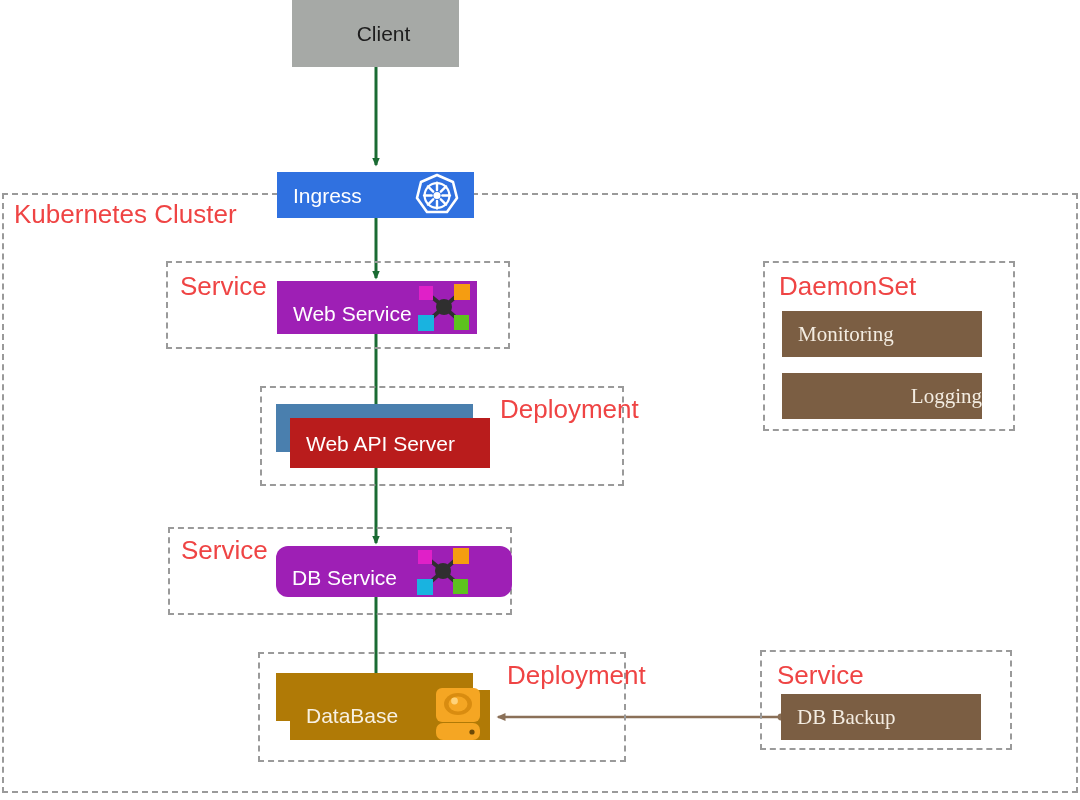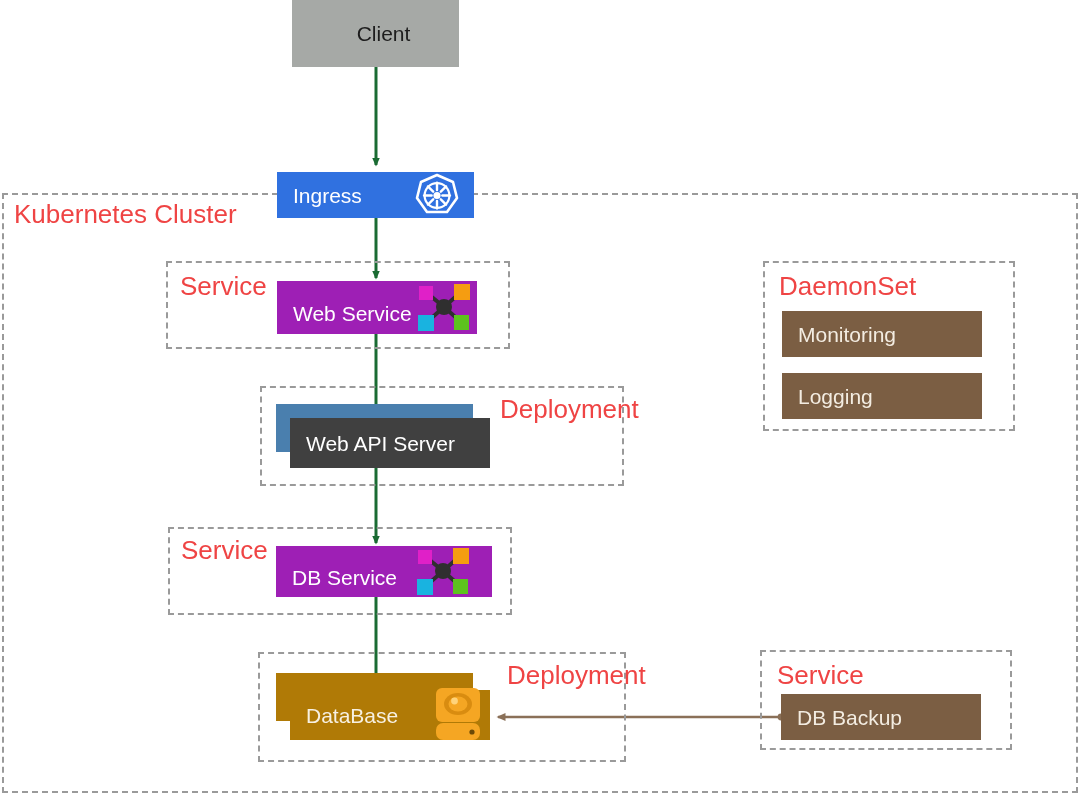"Monitoring" .brown-box .node-label { font-family: none -> Liberation Serif, serif }
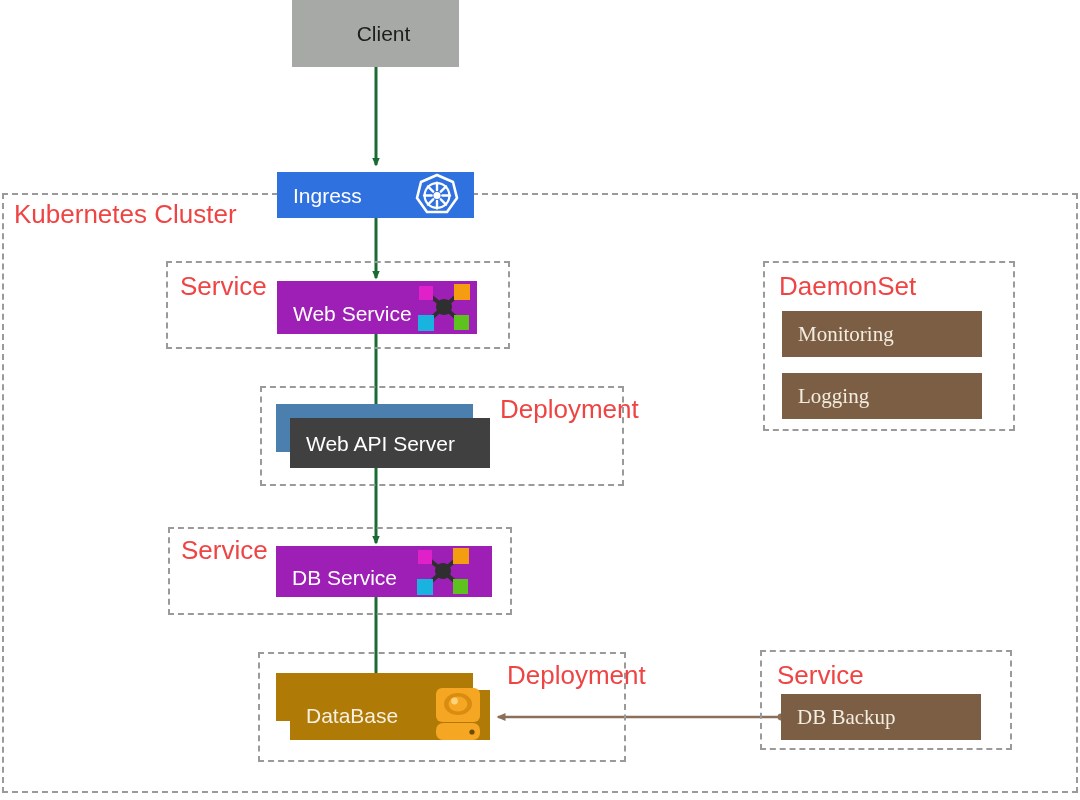"Logging" div.node { justify-content: none -> flex-end }
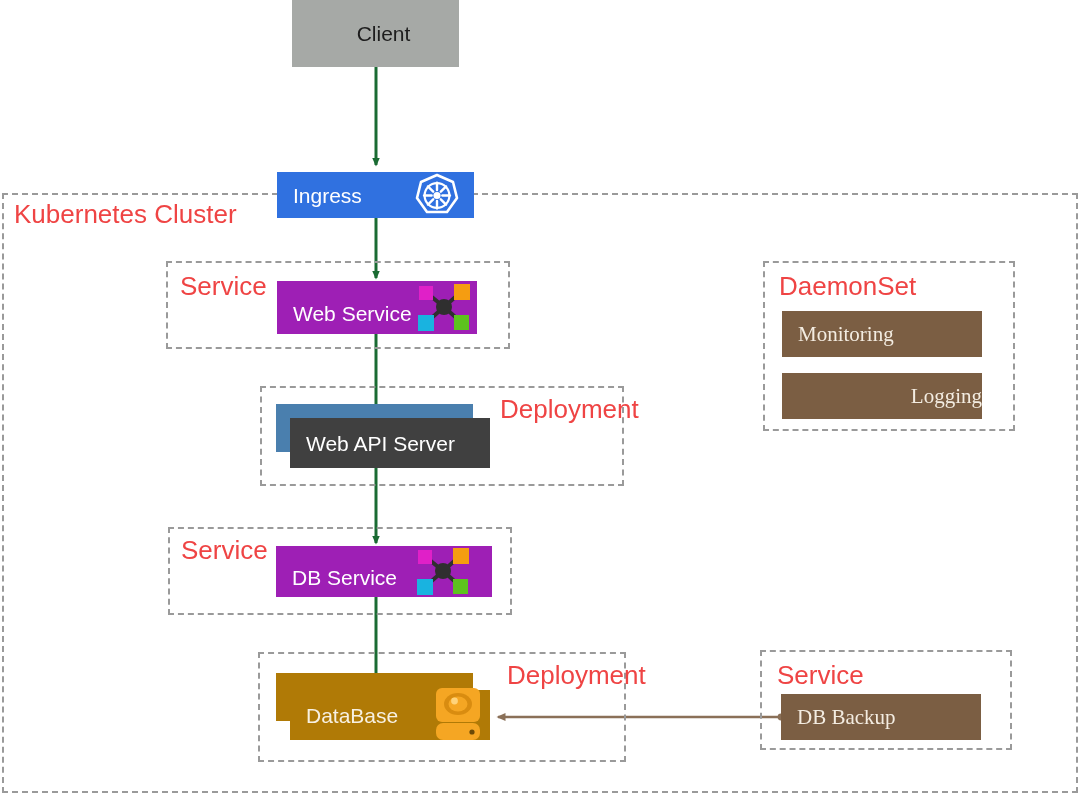"Web API Server" .api-front { background: #404040 -> #b91c1c }
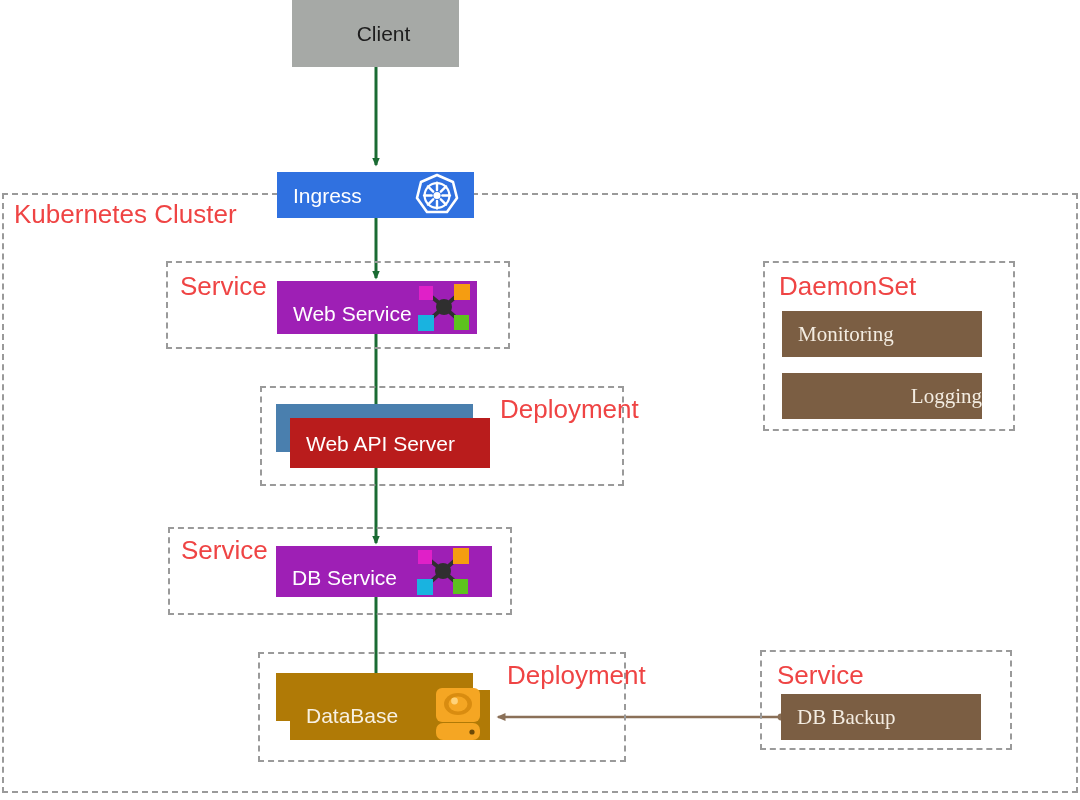"DB Service" div.node { border-radius: none -> 12px; width: 216px -> 236px }
